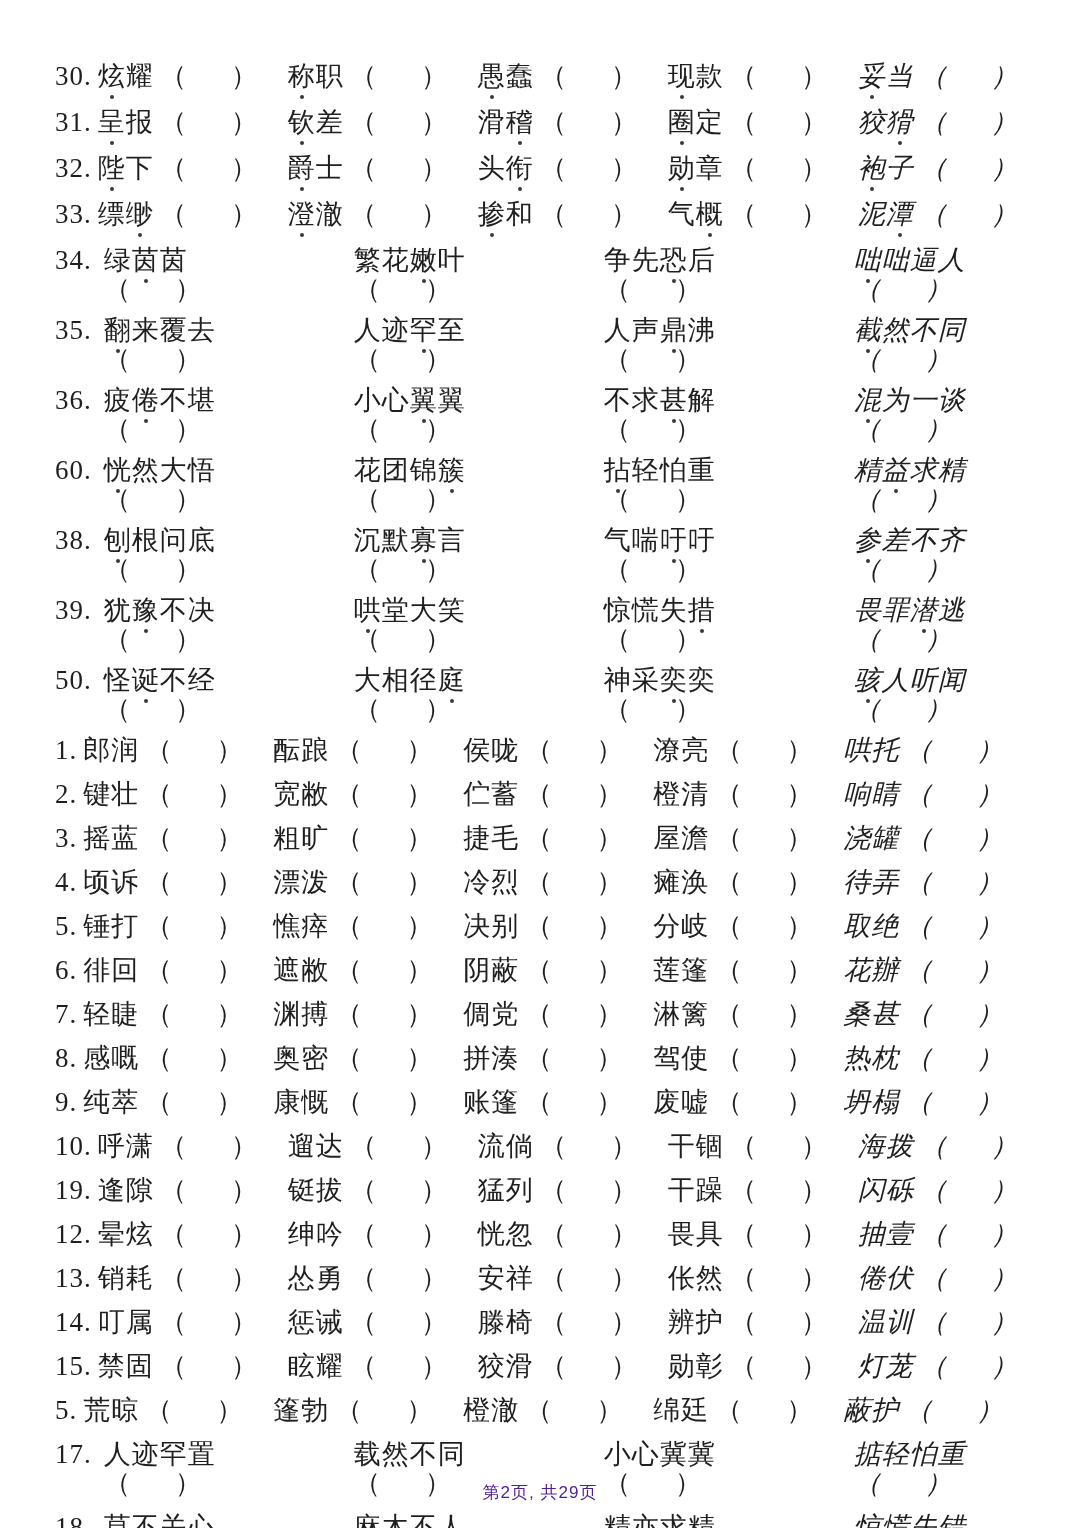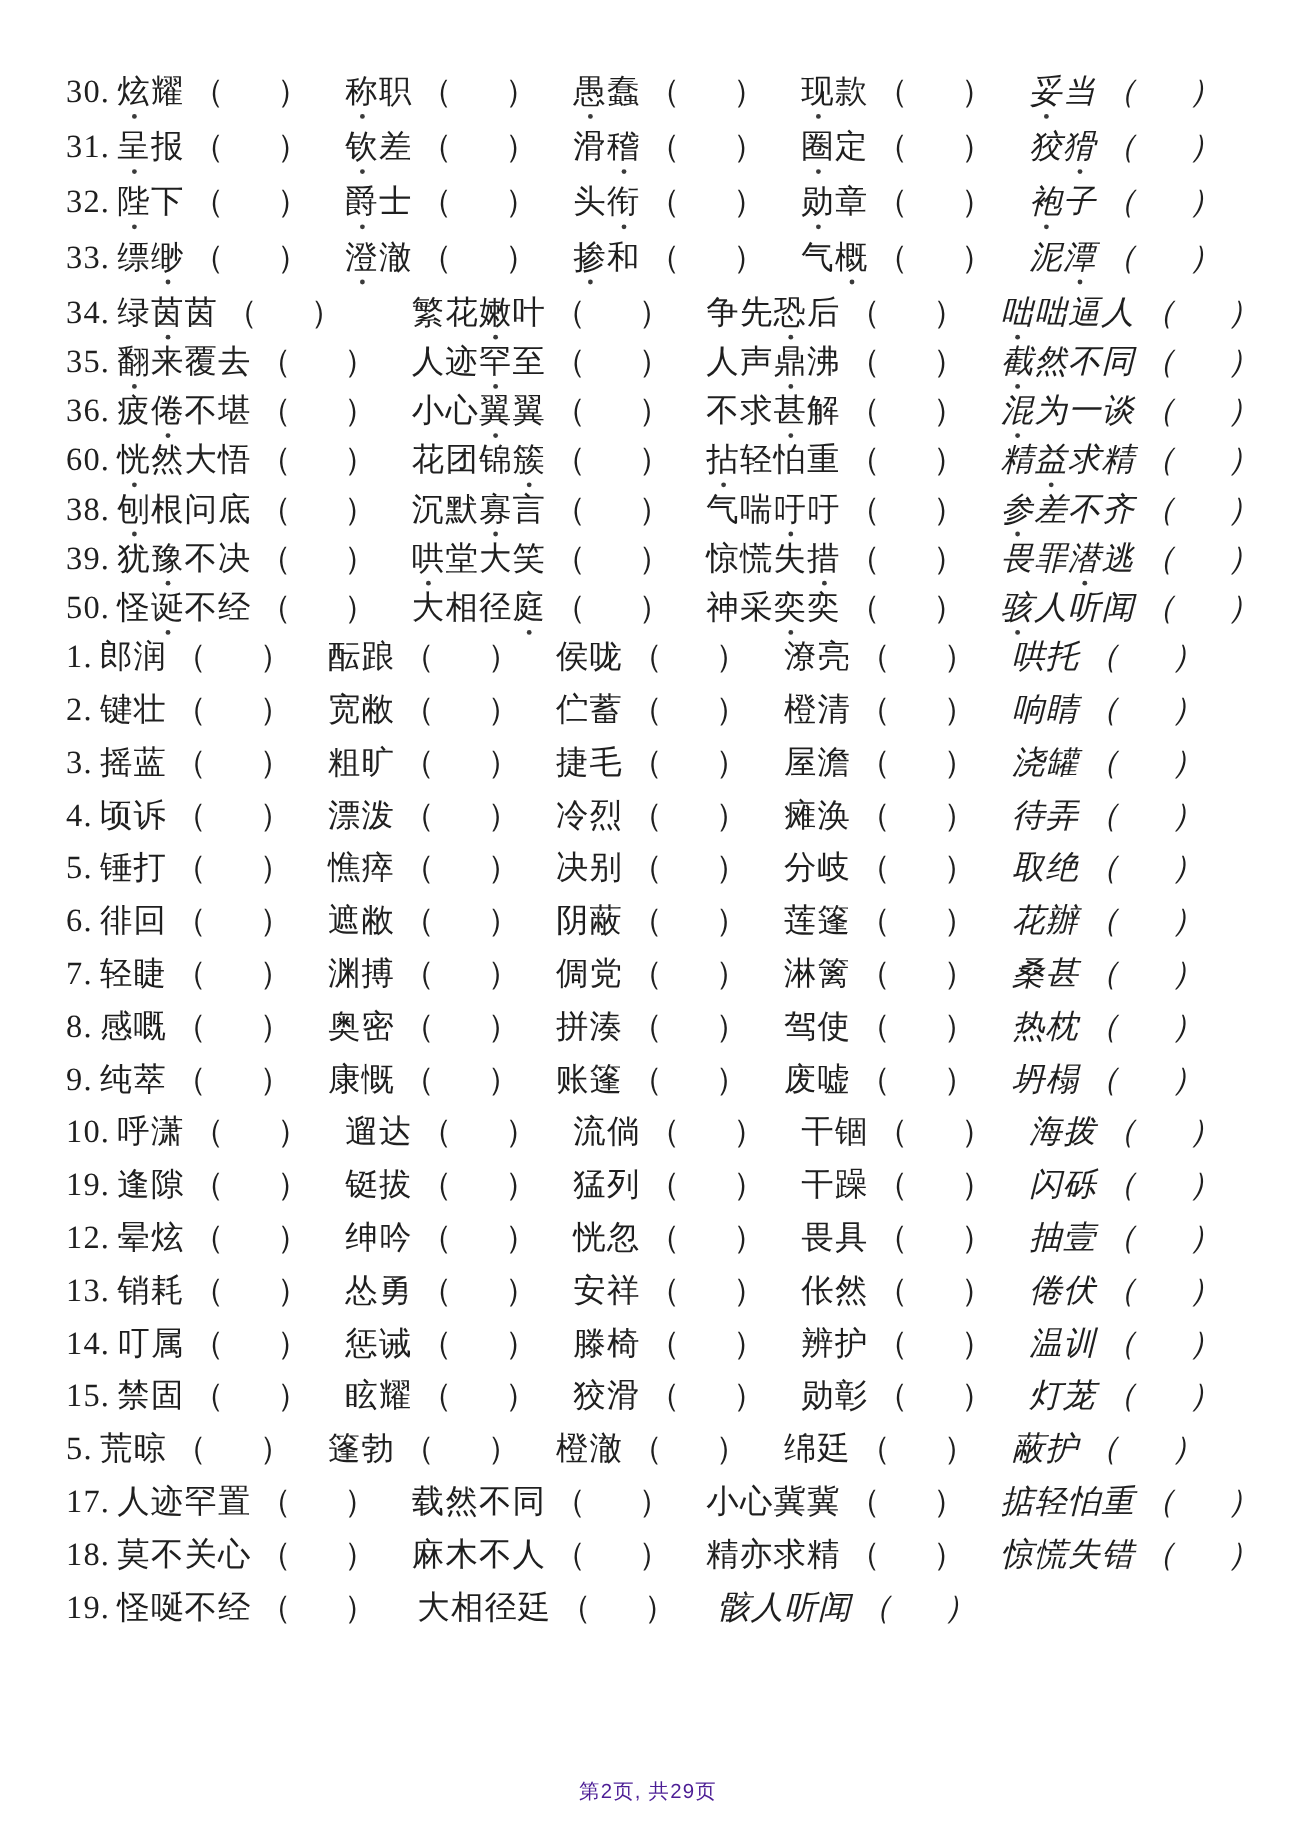"绿茵茵" .it4 { flex-direction: none -> column }
